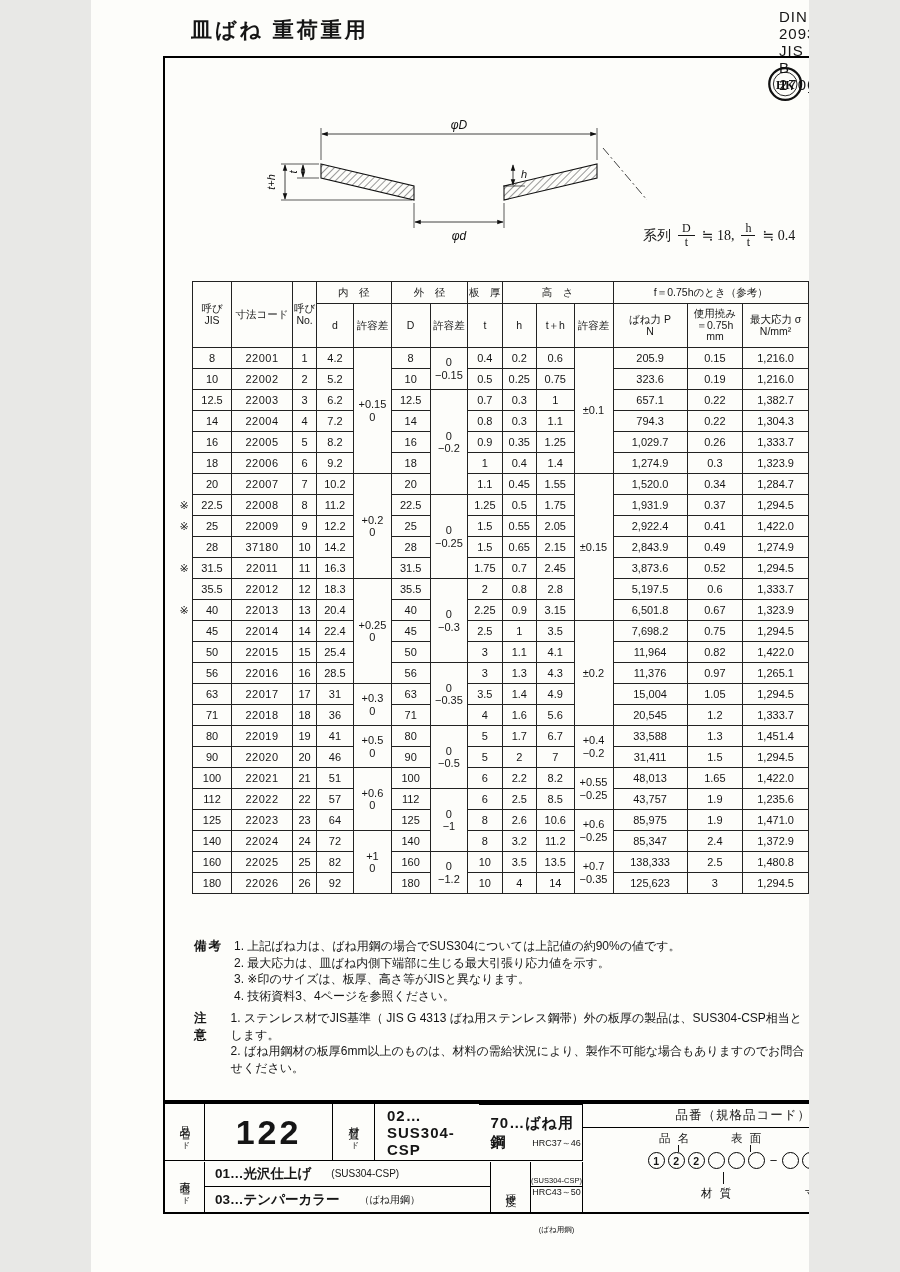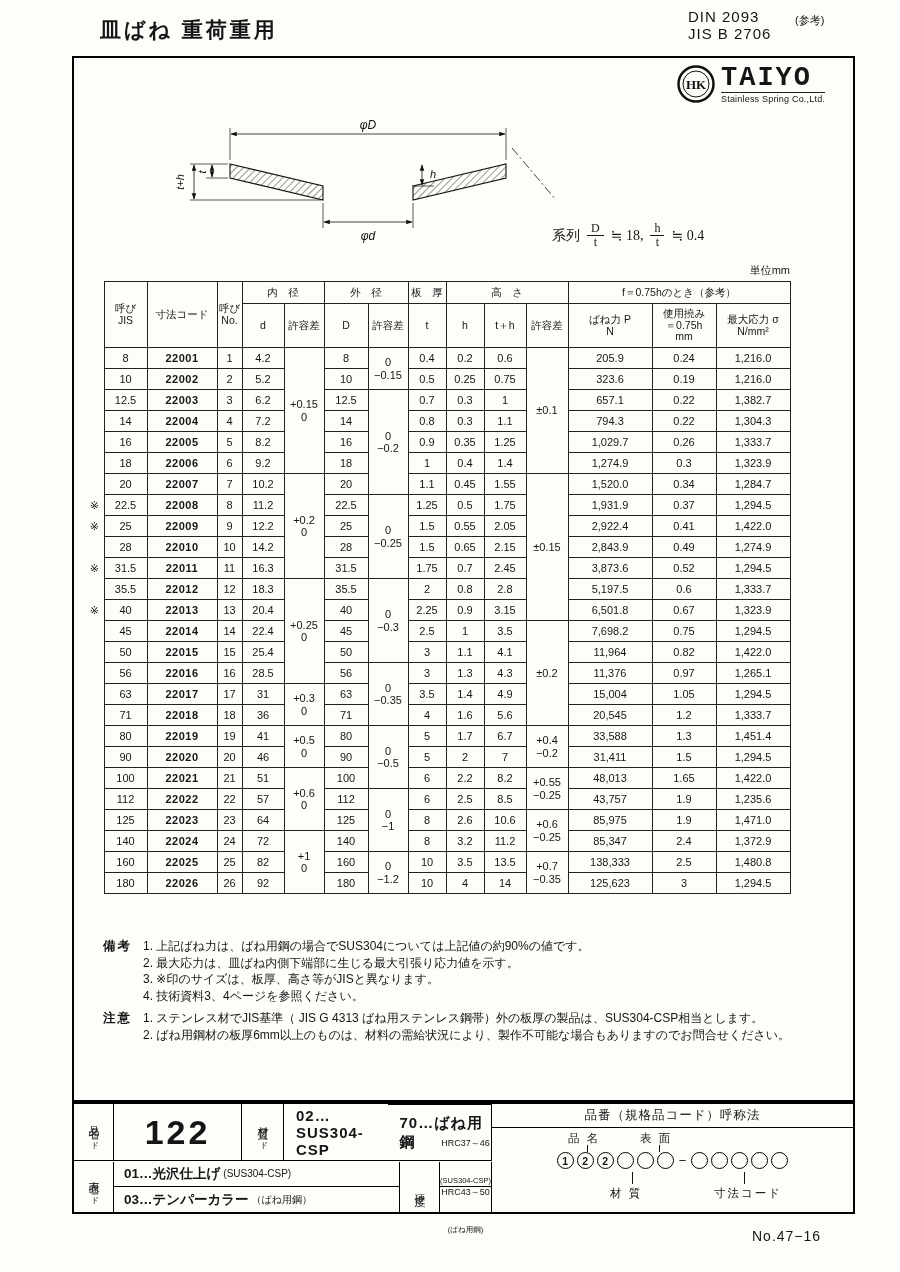"皿ばね 重荷重用" .page { width: 900px -> 718px }
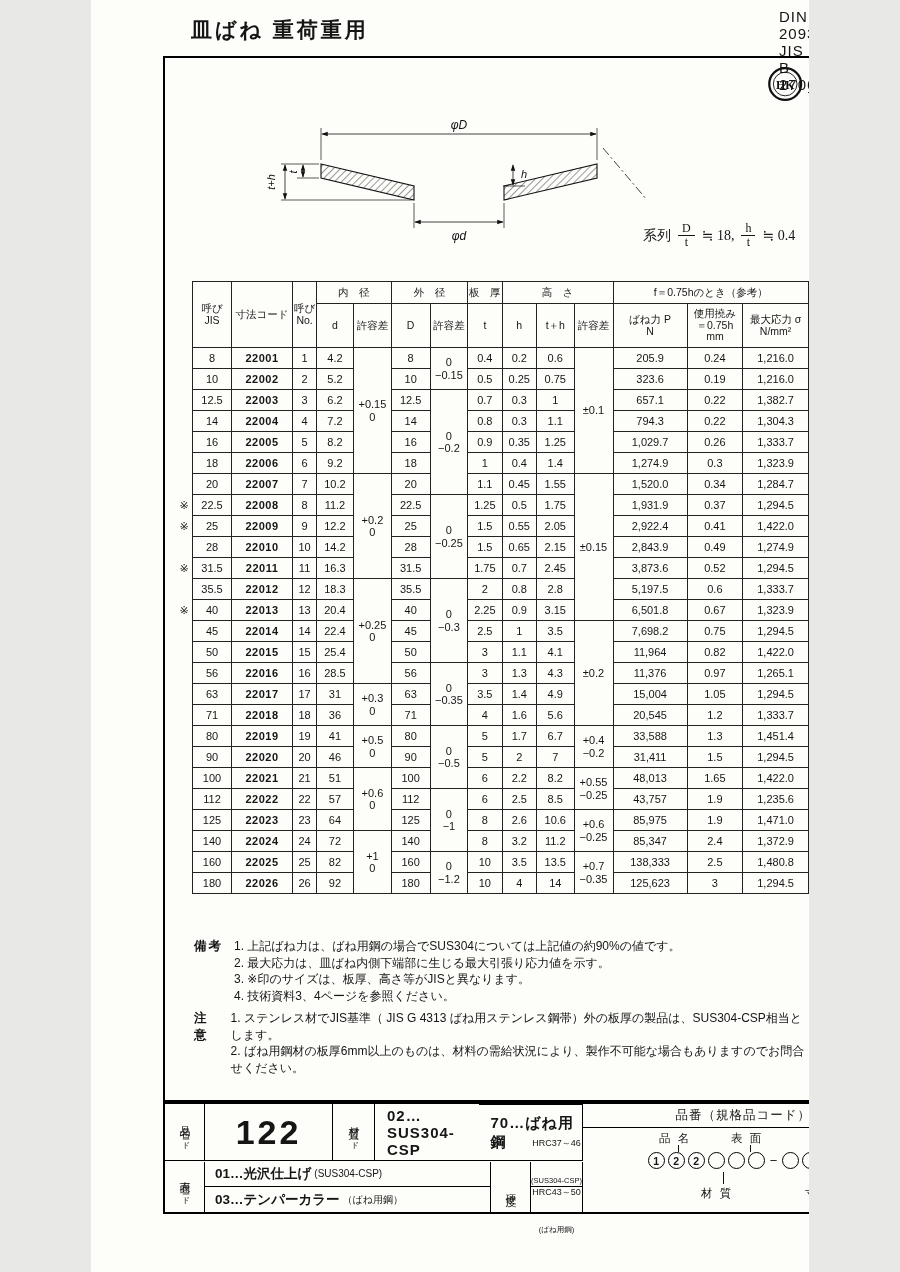"22001" .c-code { font-weight: bold -> normal }
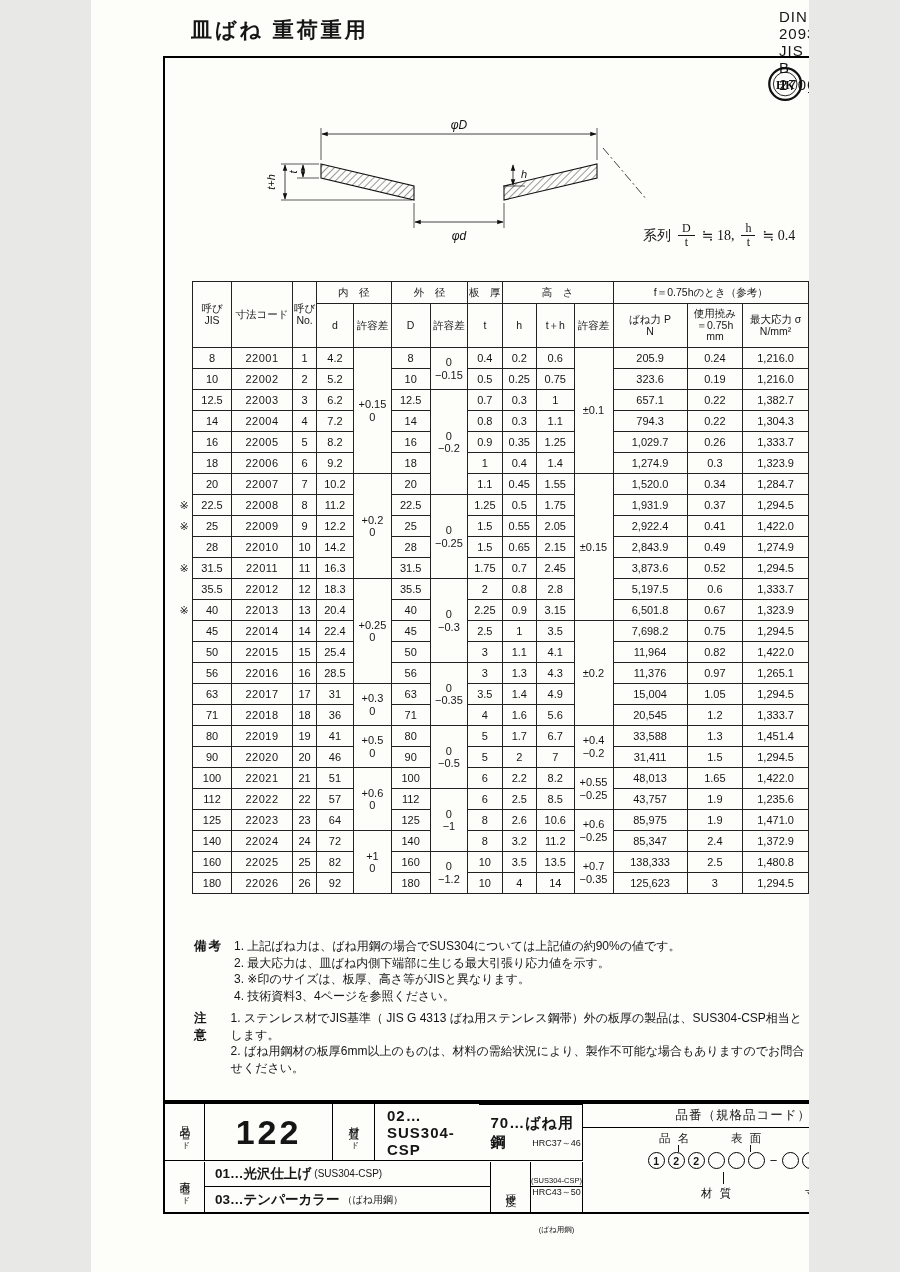"0.24" td.c-f { text: 0.24 -> 0.15 }
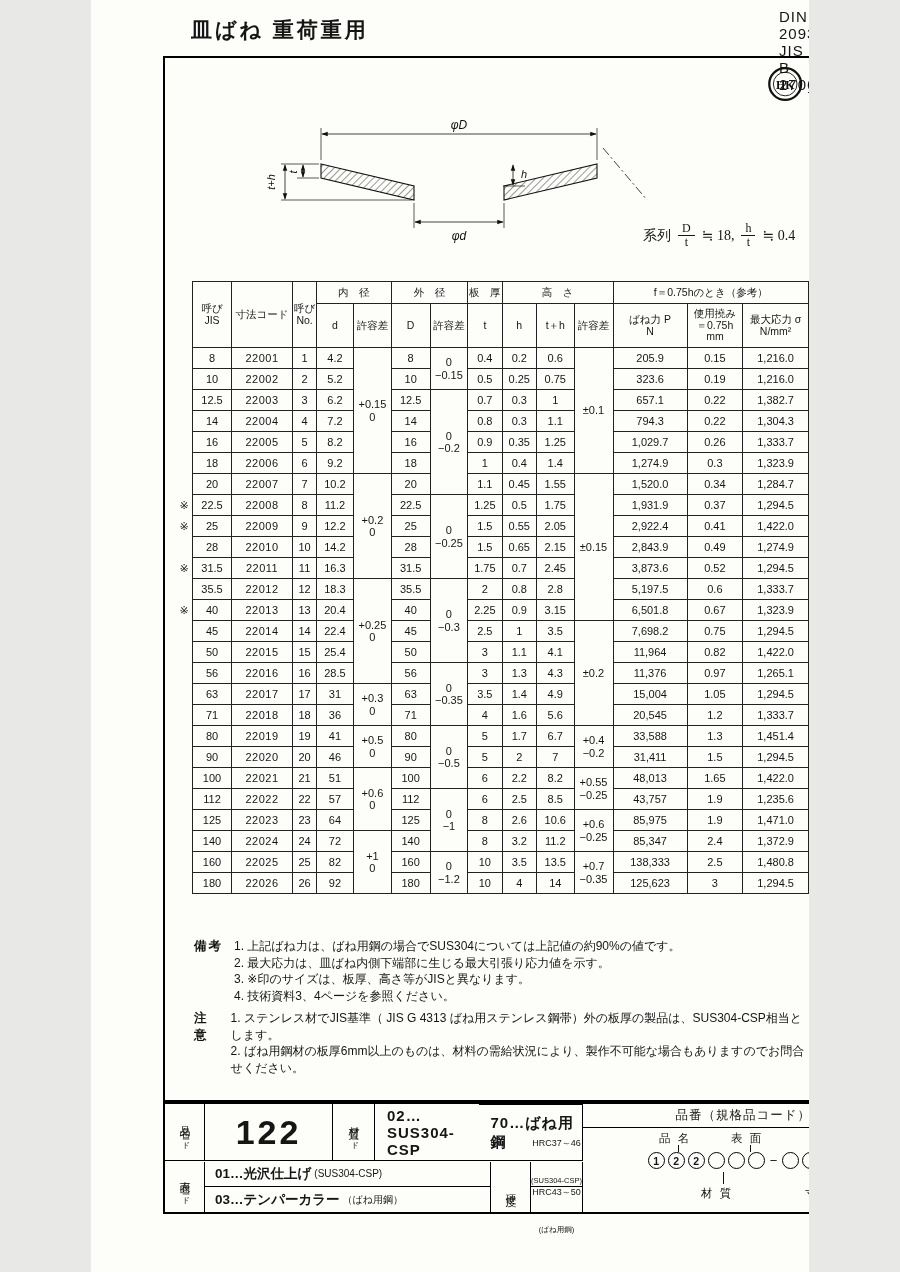"22010" td.c-code { text: 22010 -> 37180 }
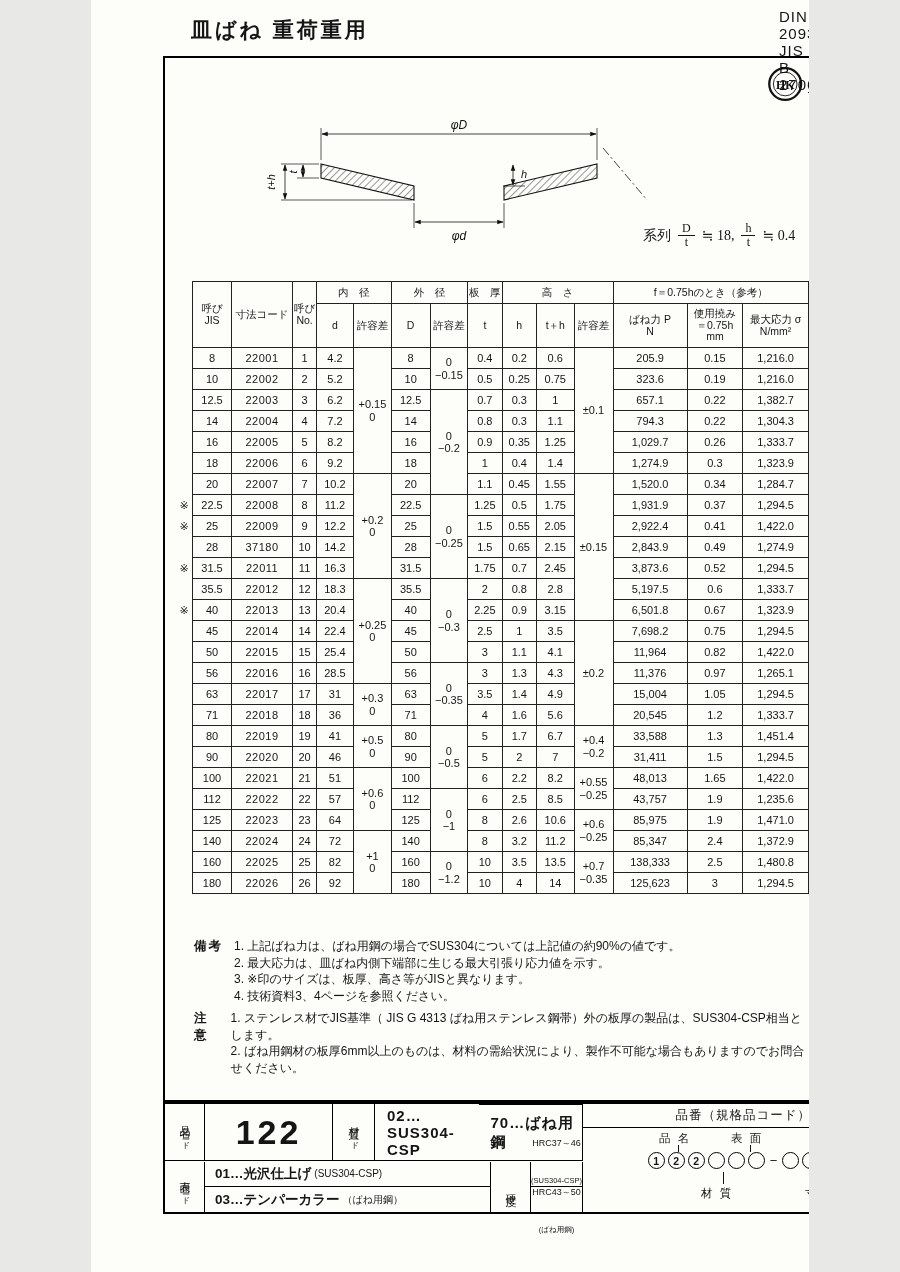"01…光沢仕上げ" .surf-row { gap: 3px -> 20px }
